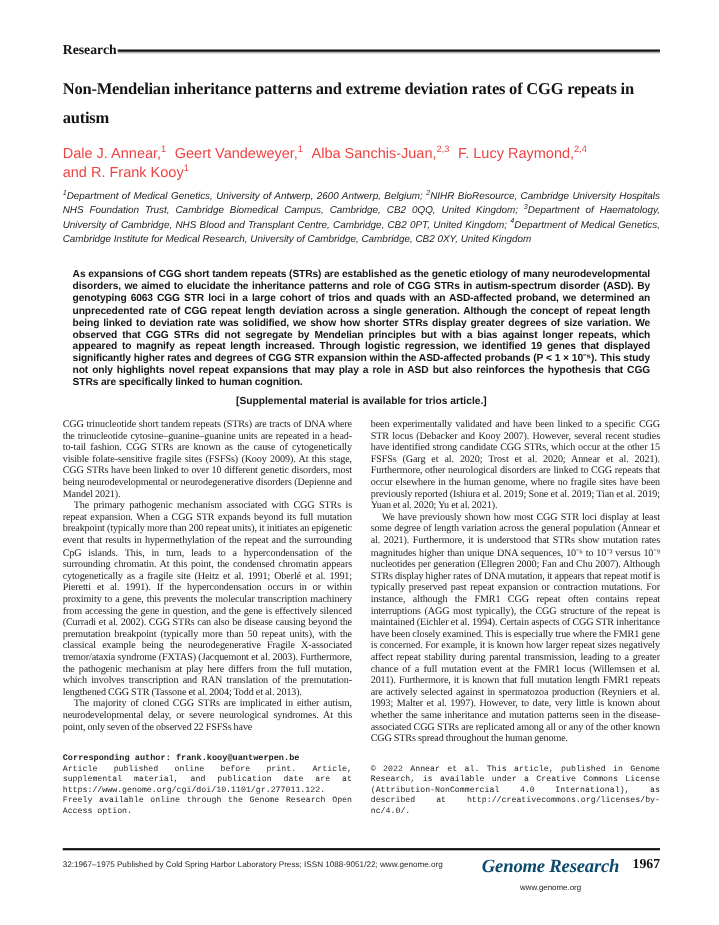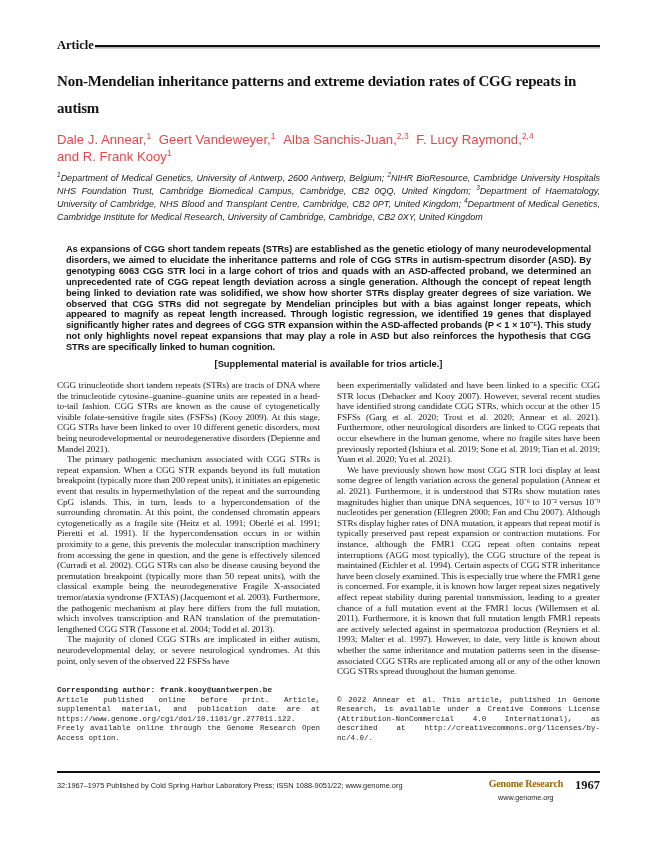"Article" span.research-label { text: Article -> Research }
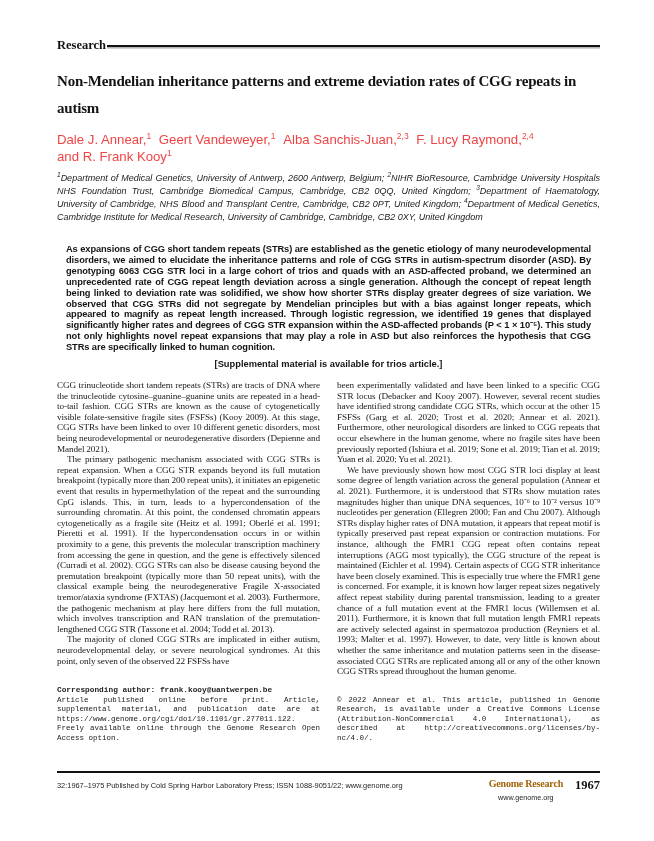"Genome Research" .journal-name { color: #a16207 -> #0c4a6e; font-size: 10px -> 17px; font-style: none -> italic }
